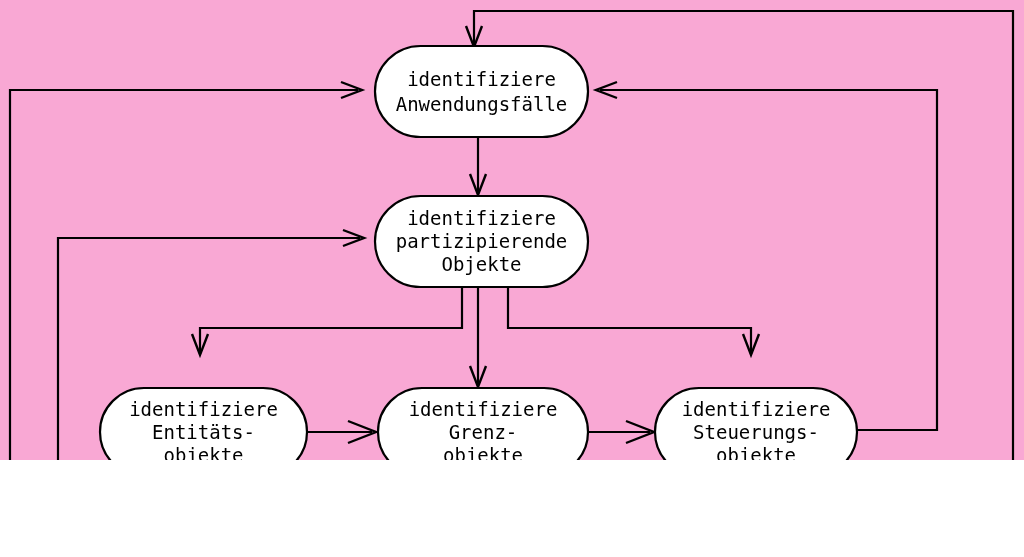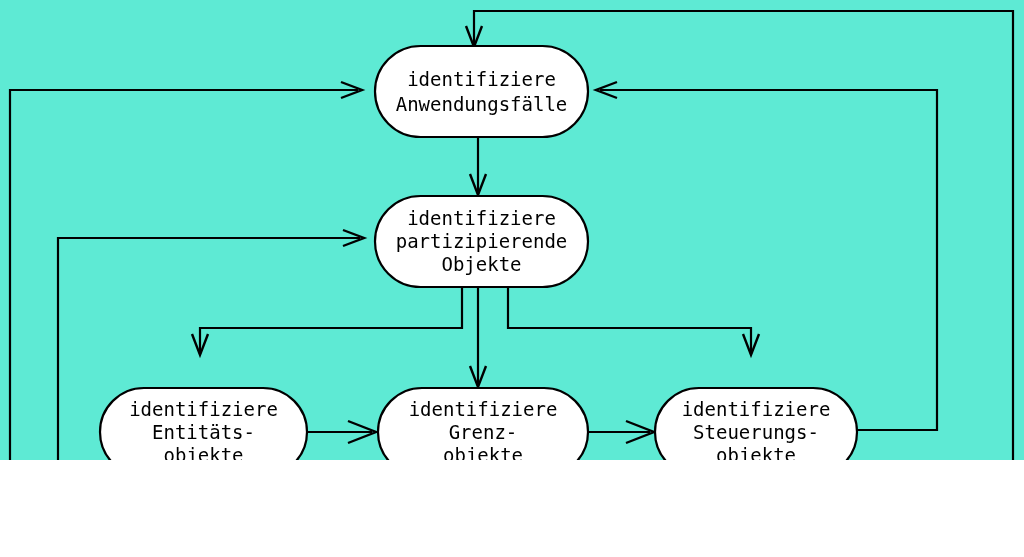"identifiziere" #diagram-root { background: #5eead4 -> #f9a8d4 }
